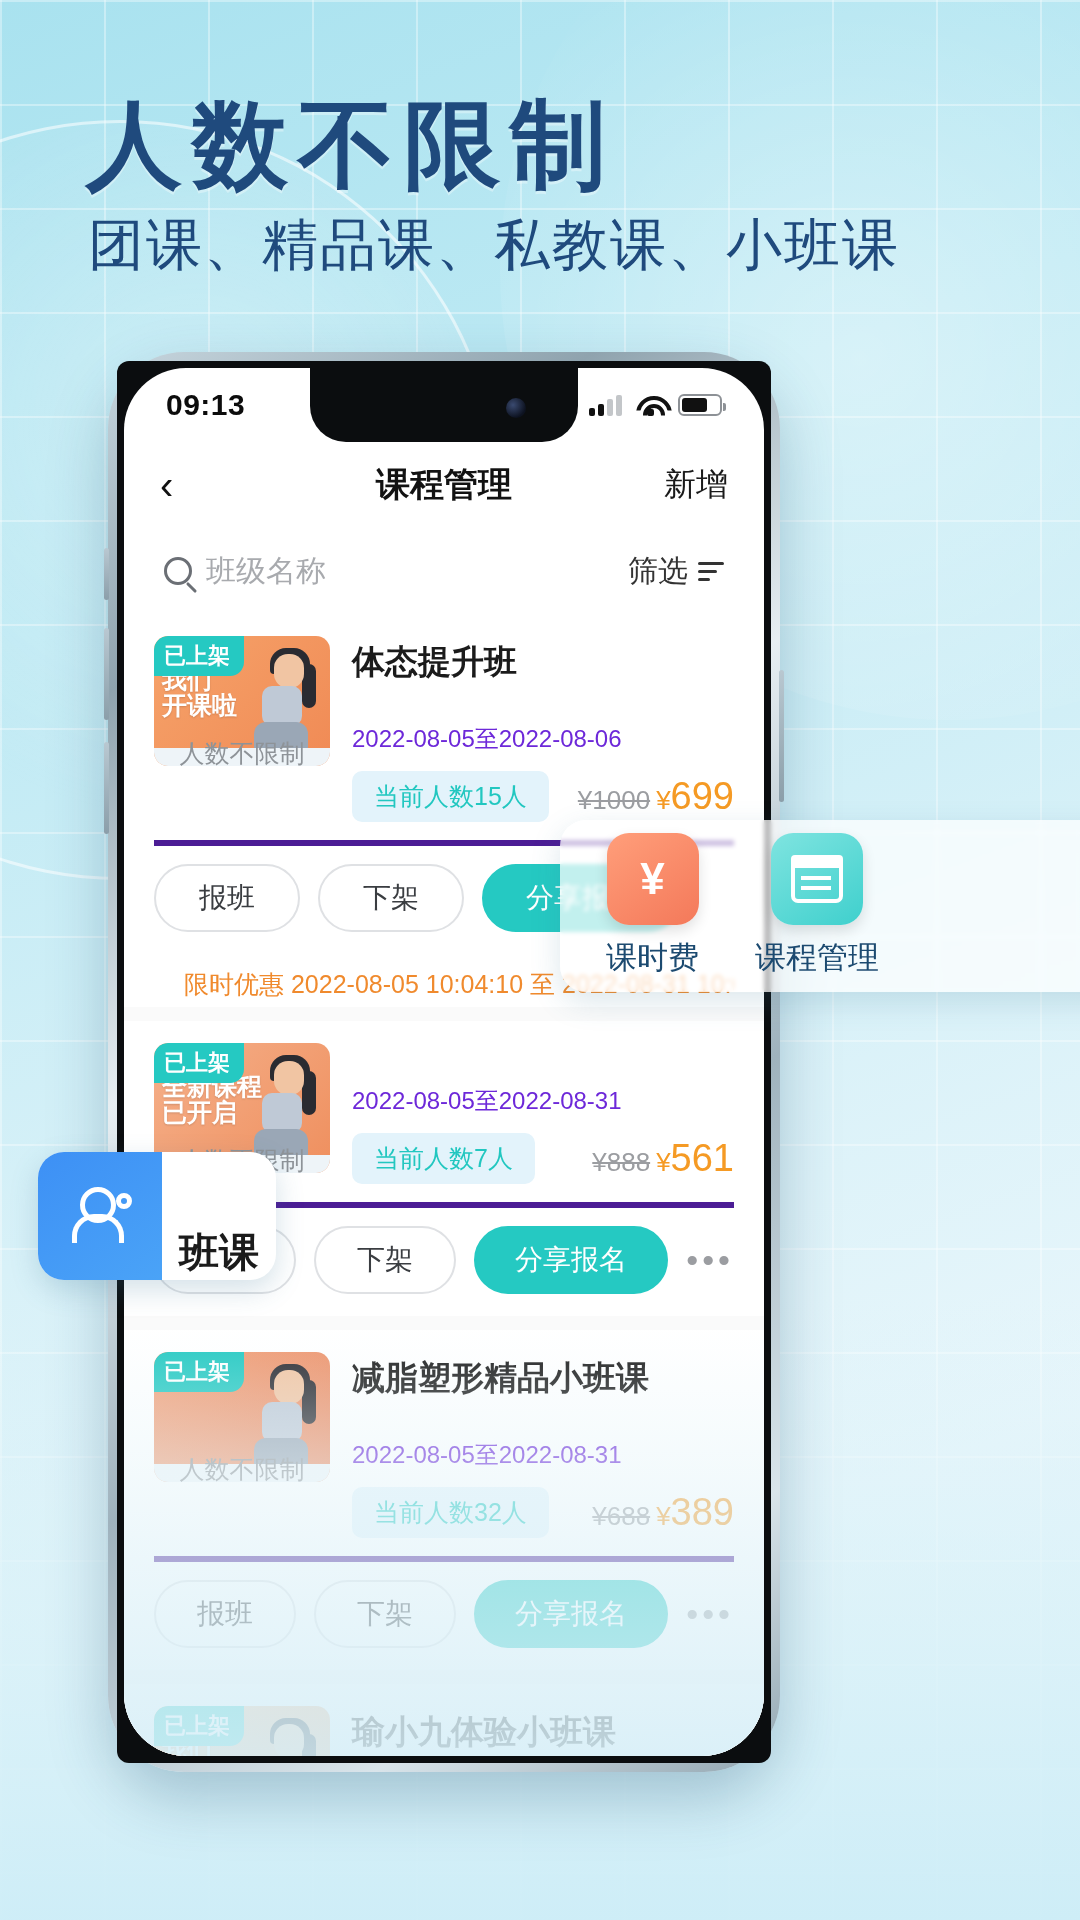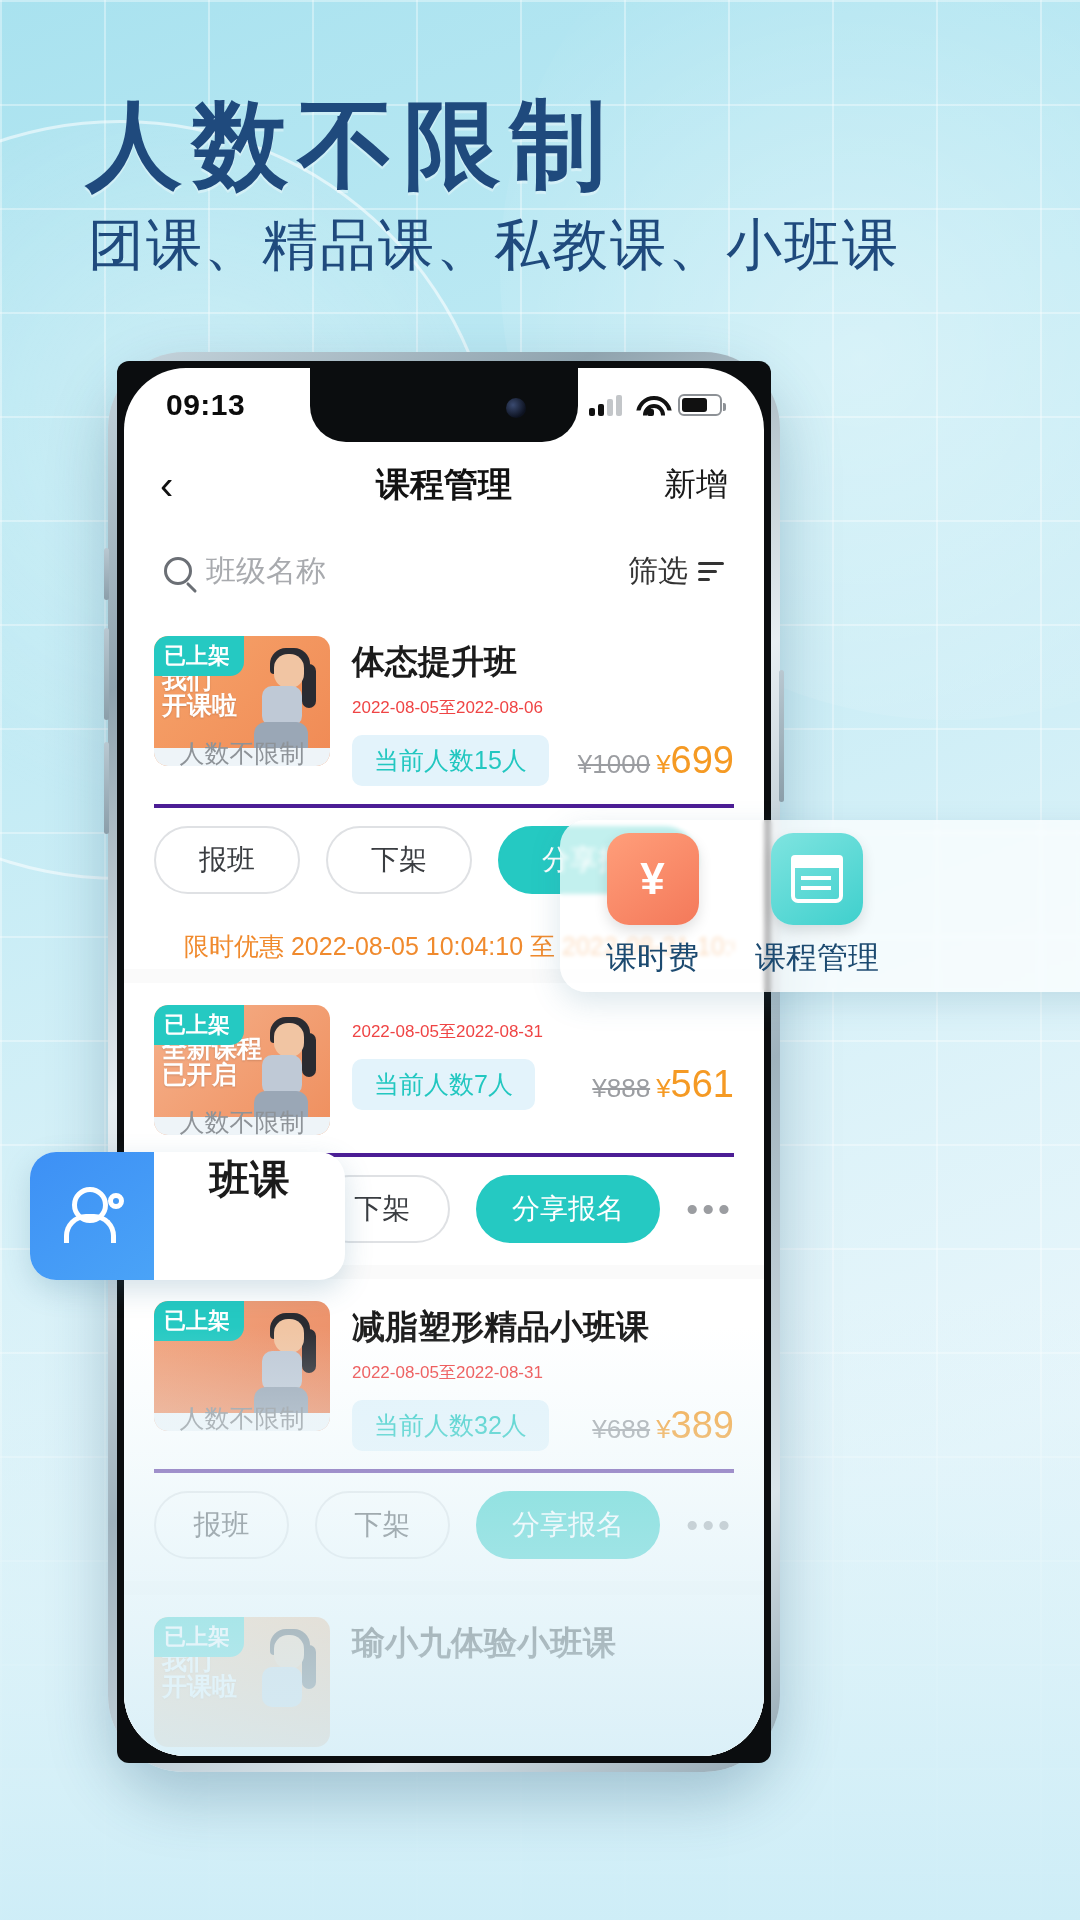"2022-08-05至2022-08-06" .c-date { color: #ef4444 -> #6d28d9; font-size: 17px -> 24px; margin-top: 11px -> 38px }
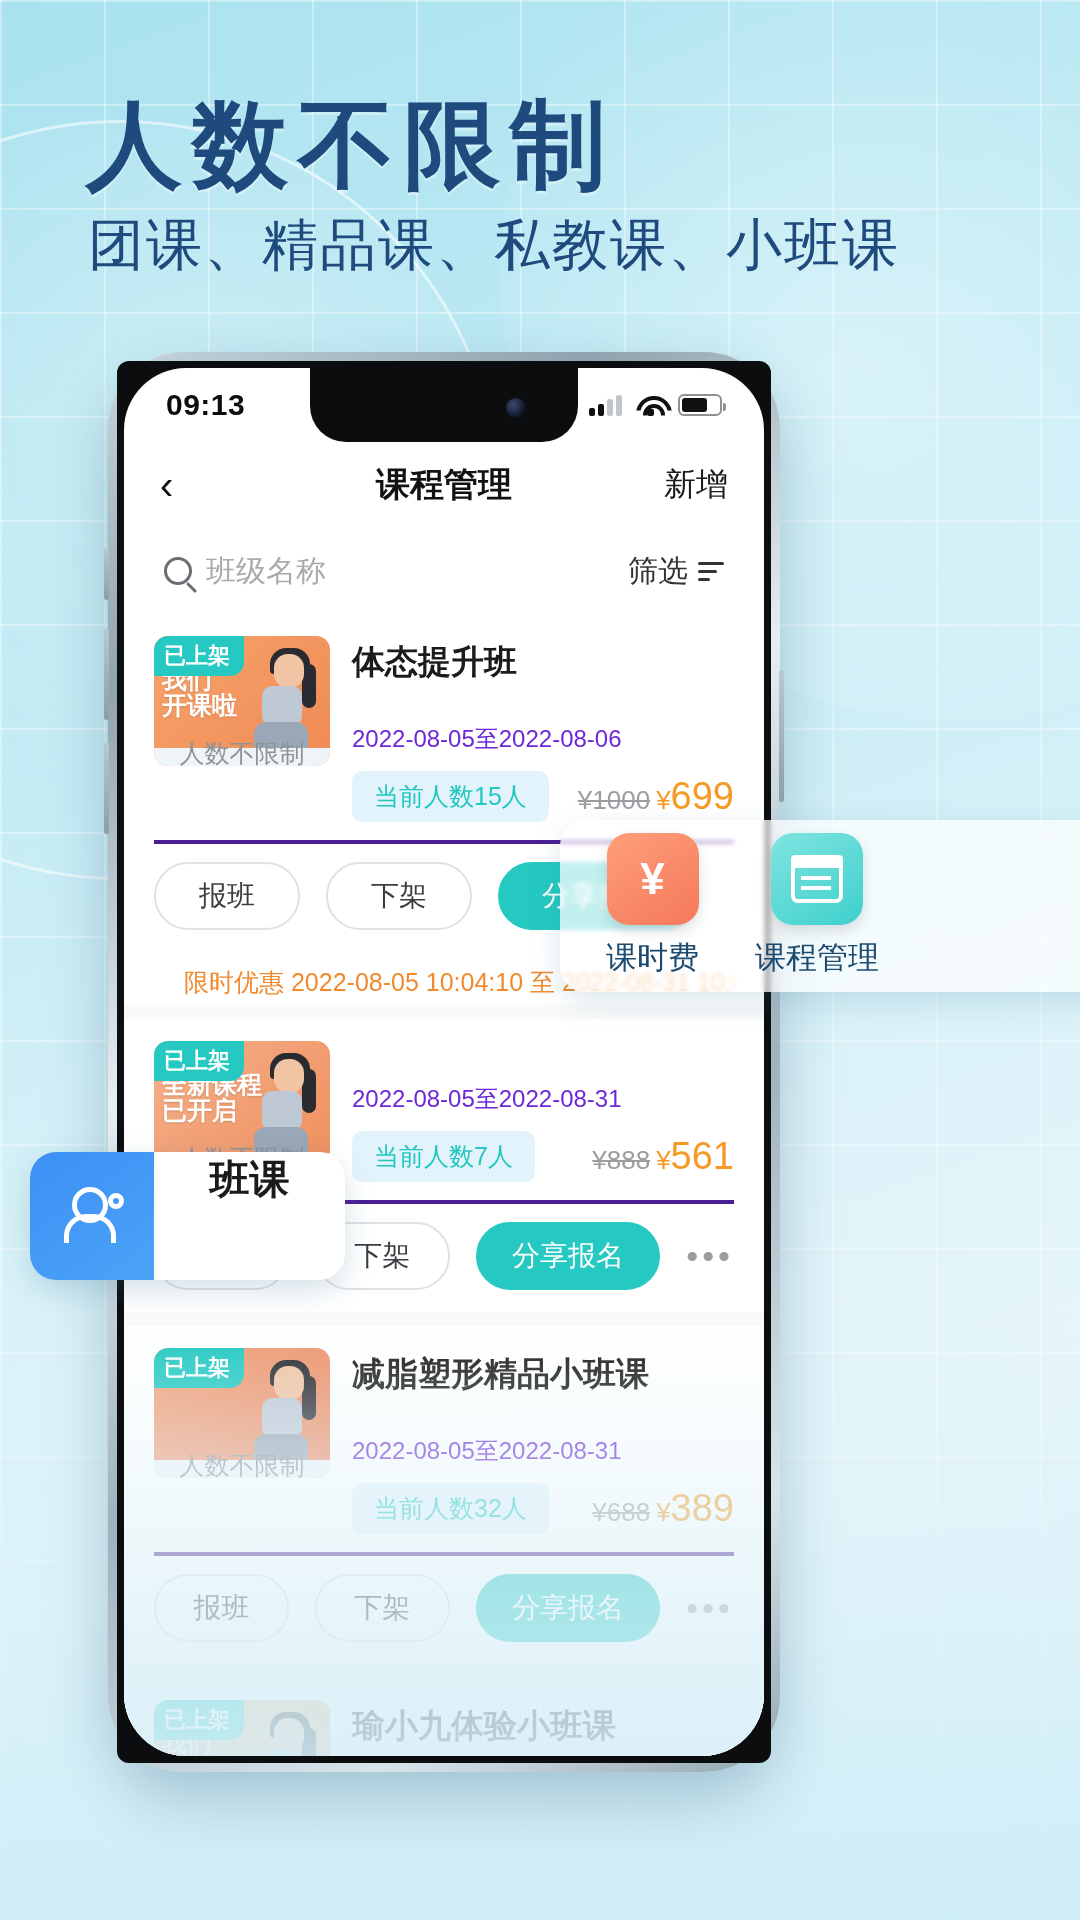"报班" .c-actions { border-top: 4px solid #4c1d95 -> 6px solid #4c1d95; gap: 26px -> 18px }
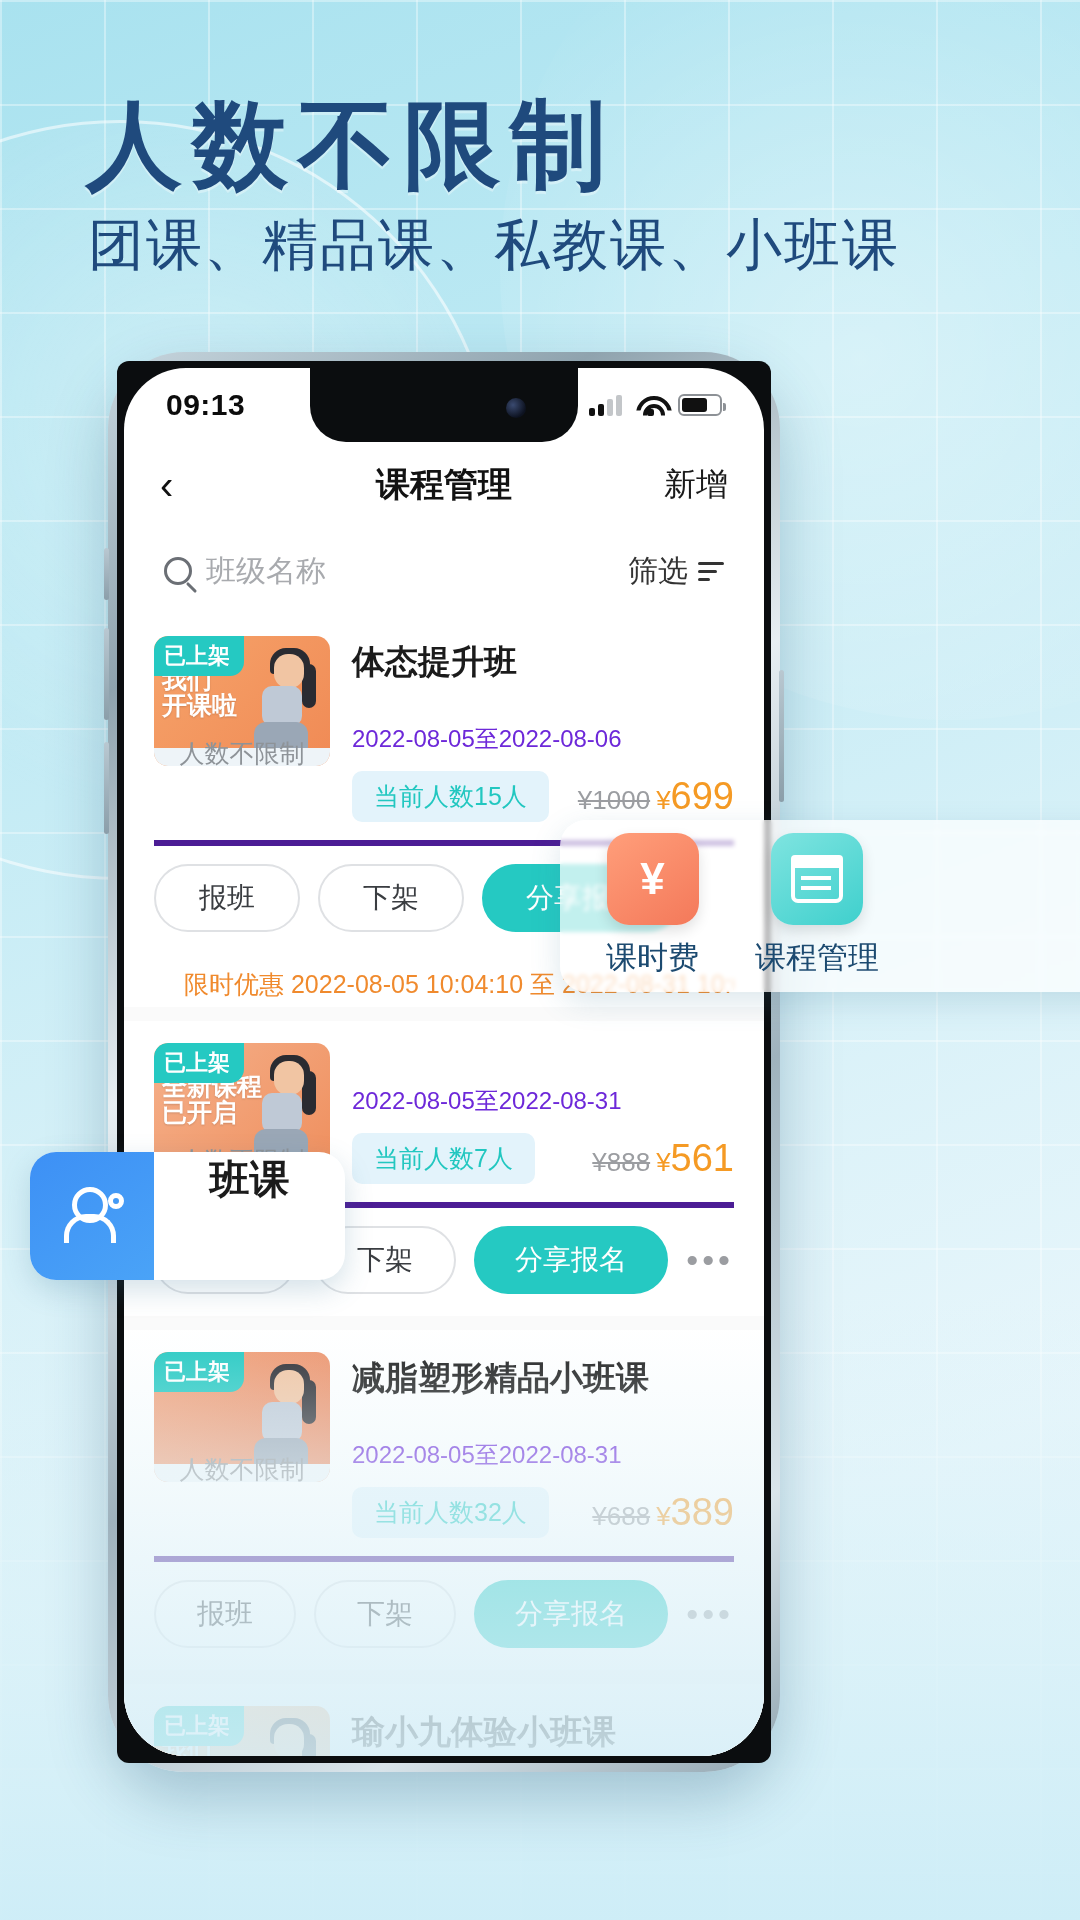"班课" .badge-chip { align-items: flex-start -> flex-end; left: 30px -> 38px; width: 315px -> 238px }
